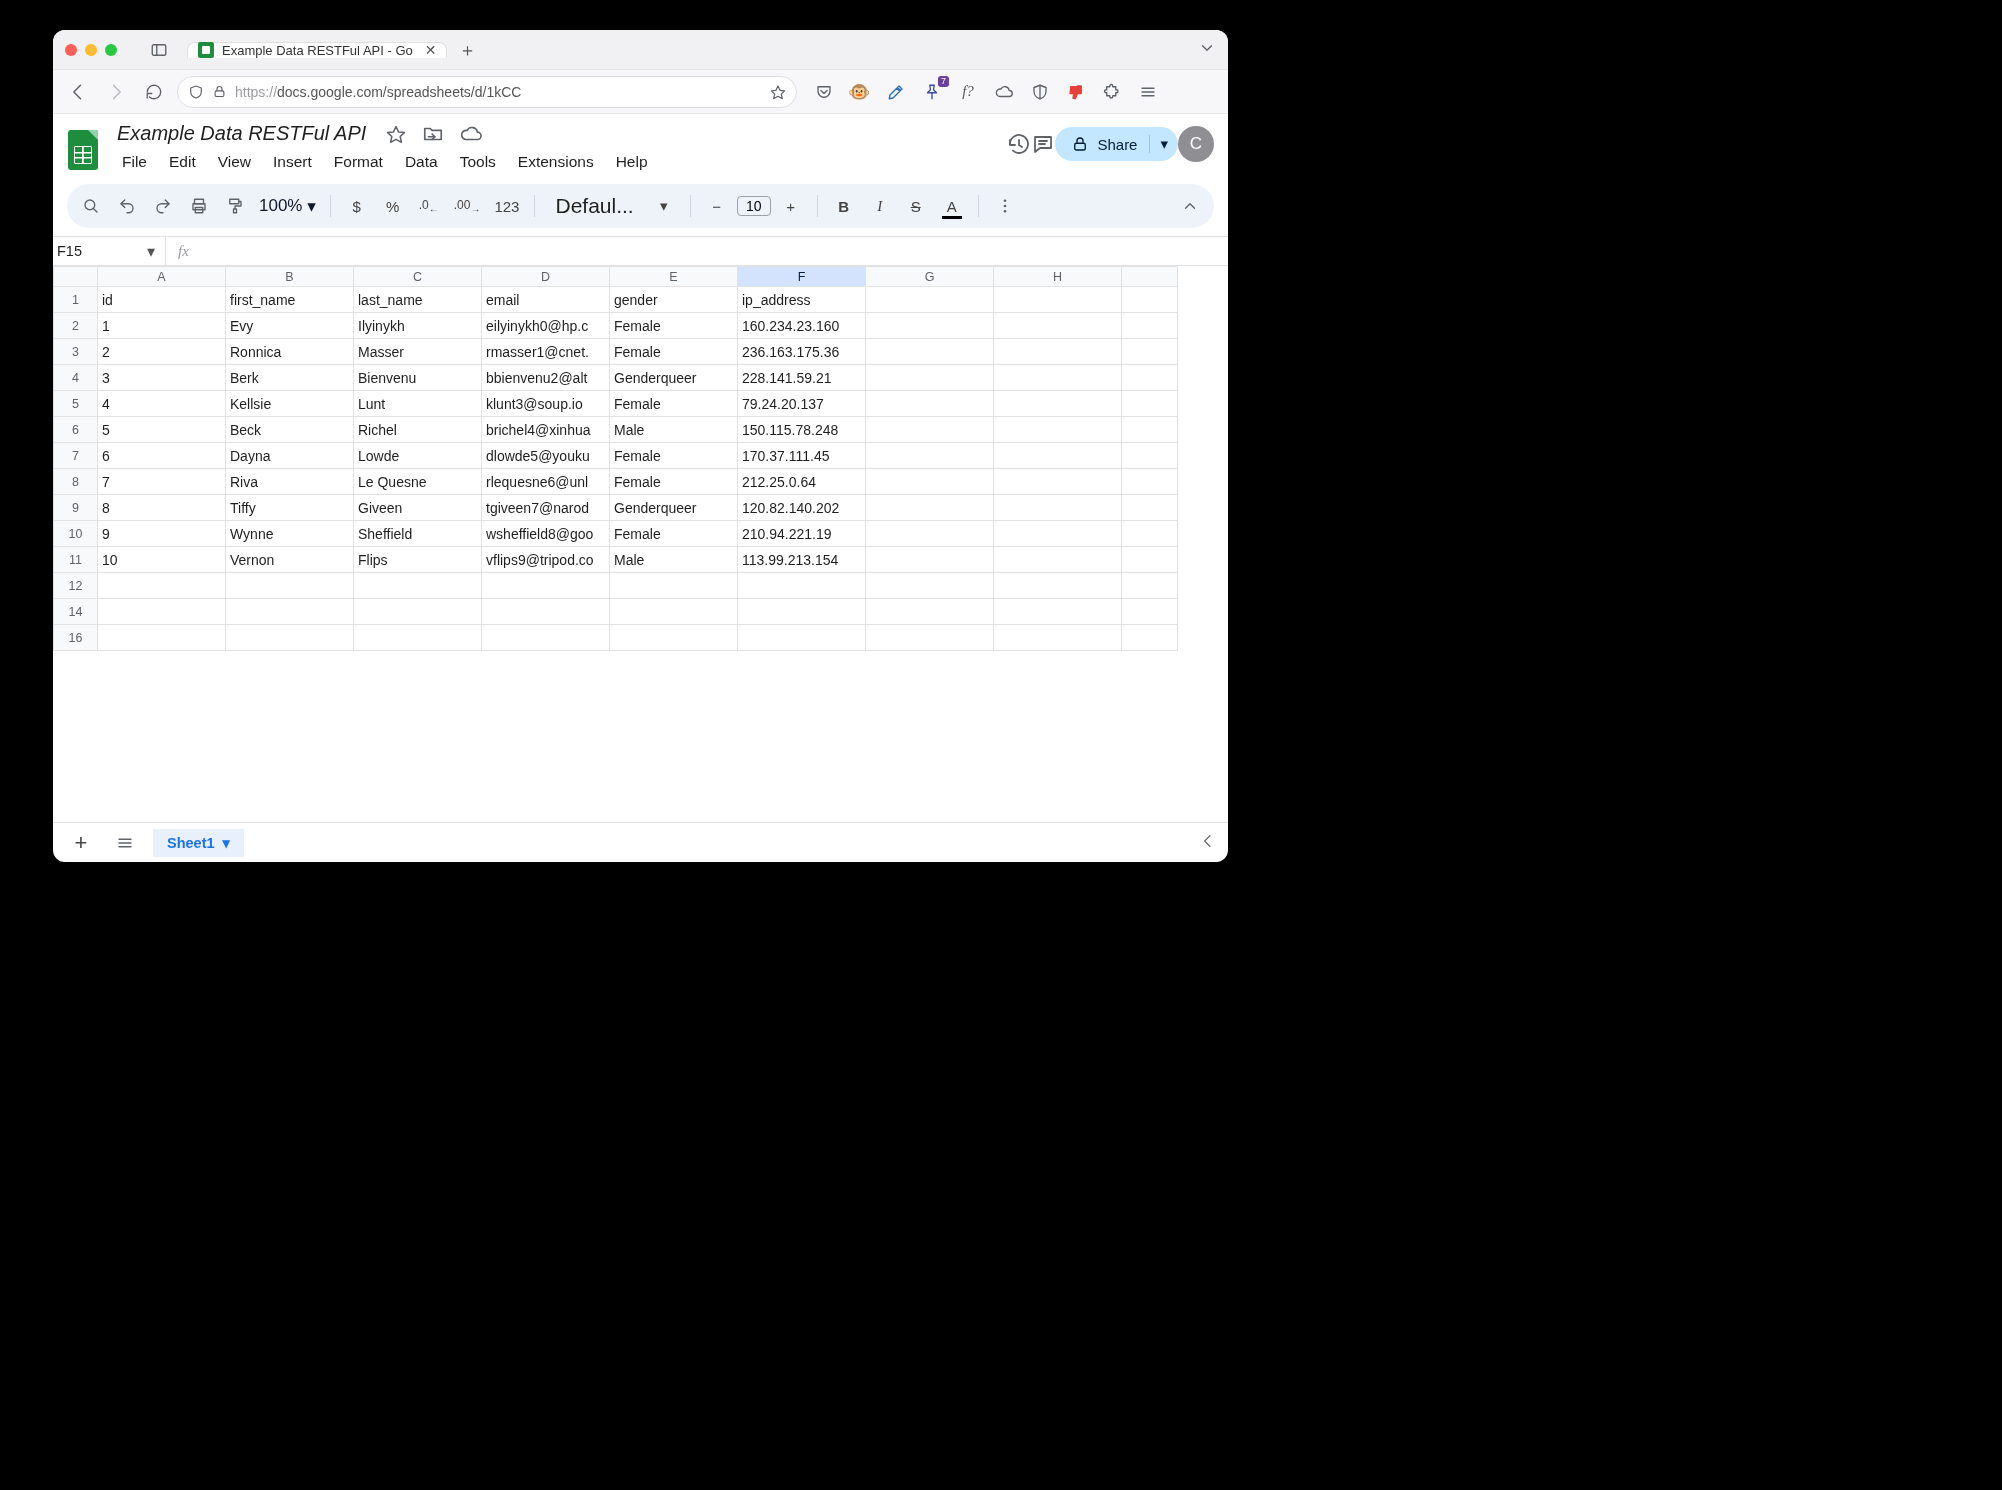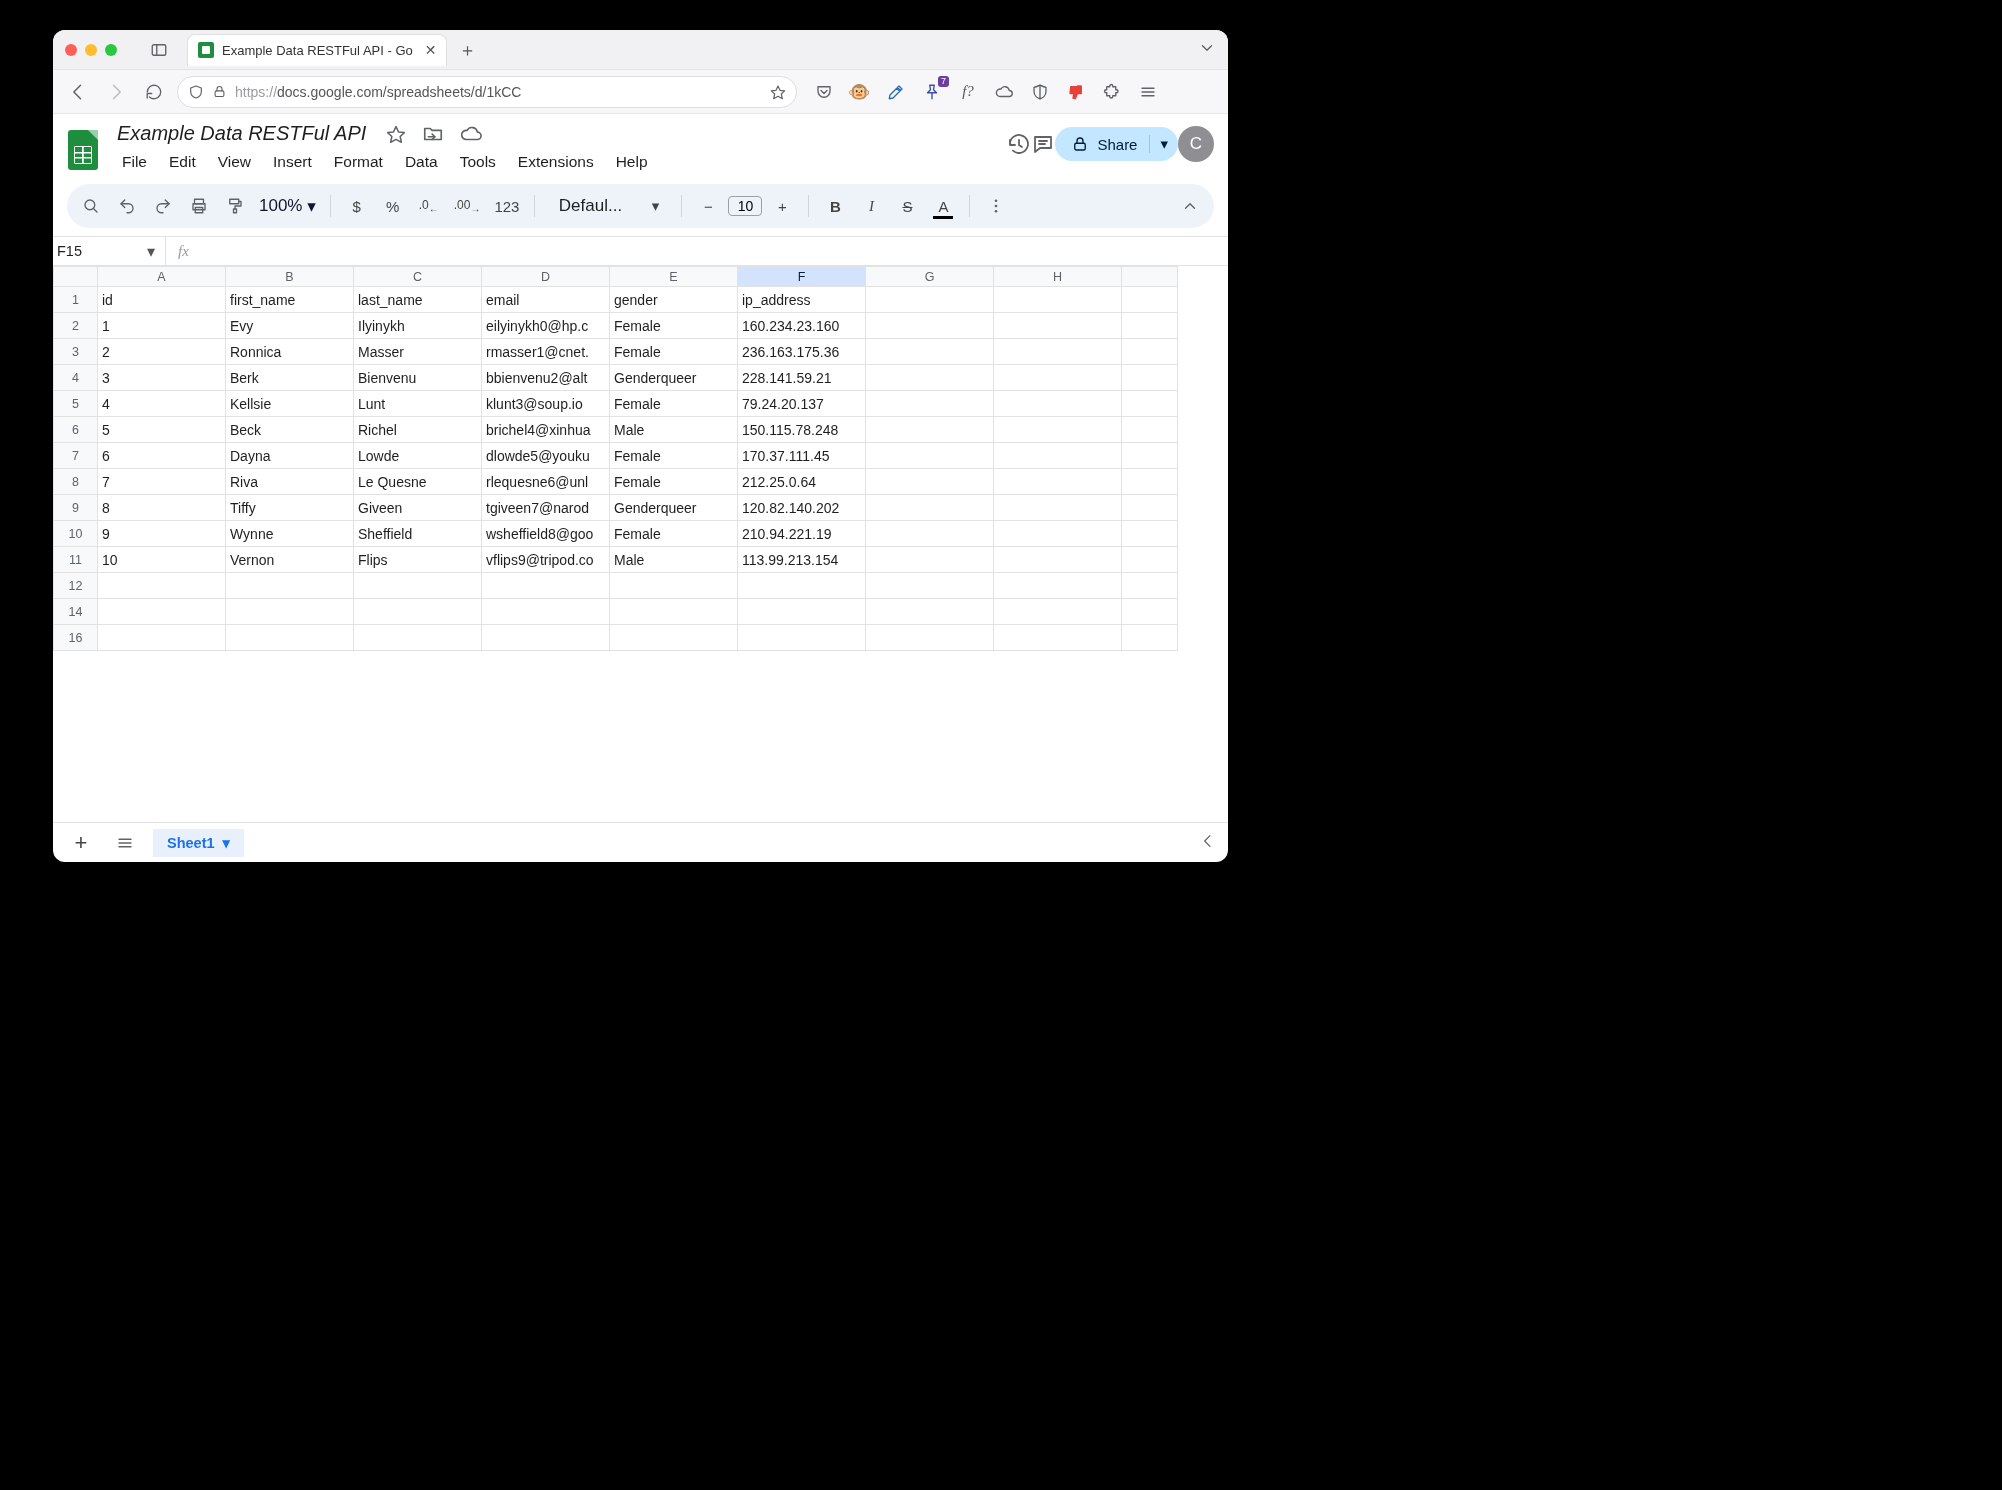"Example Data RESTFul API -" .tab { height: 32px -> 16px }
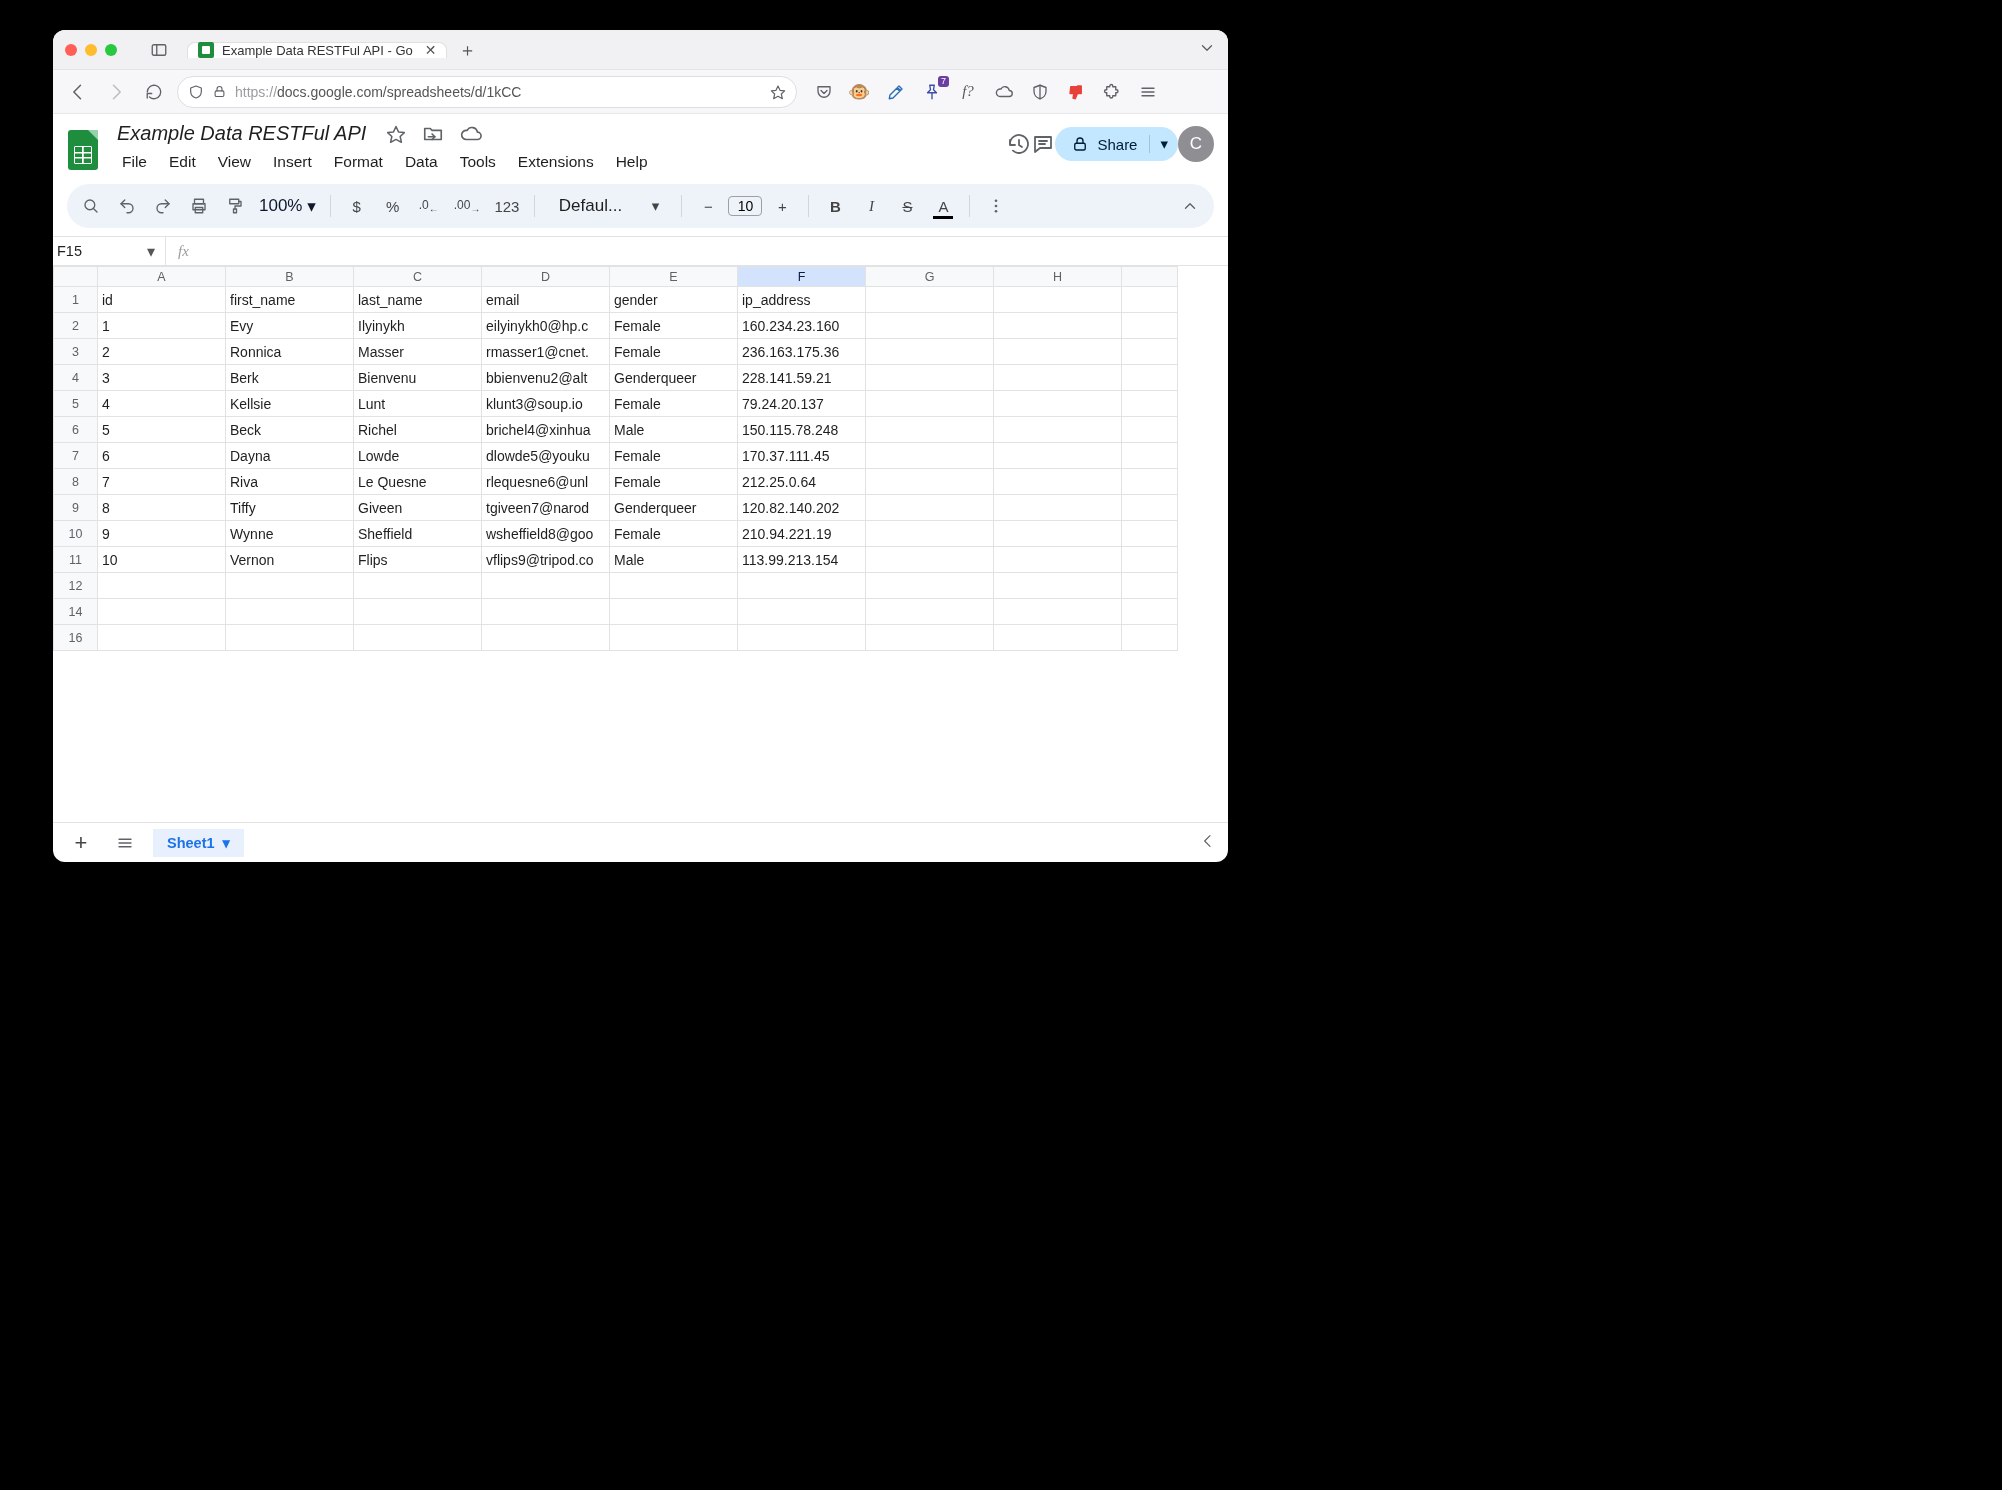"Defaul..." .font-box { font-size: 17px -> 21px }
